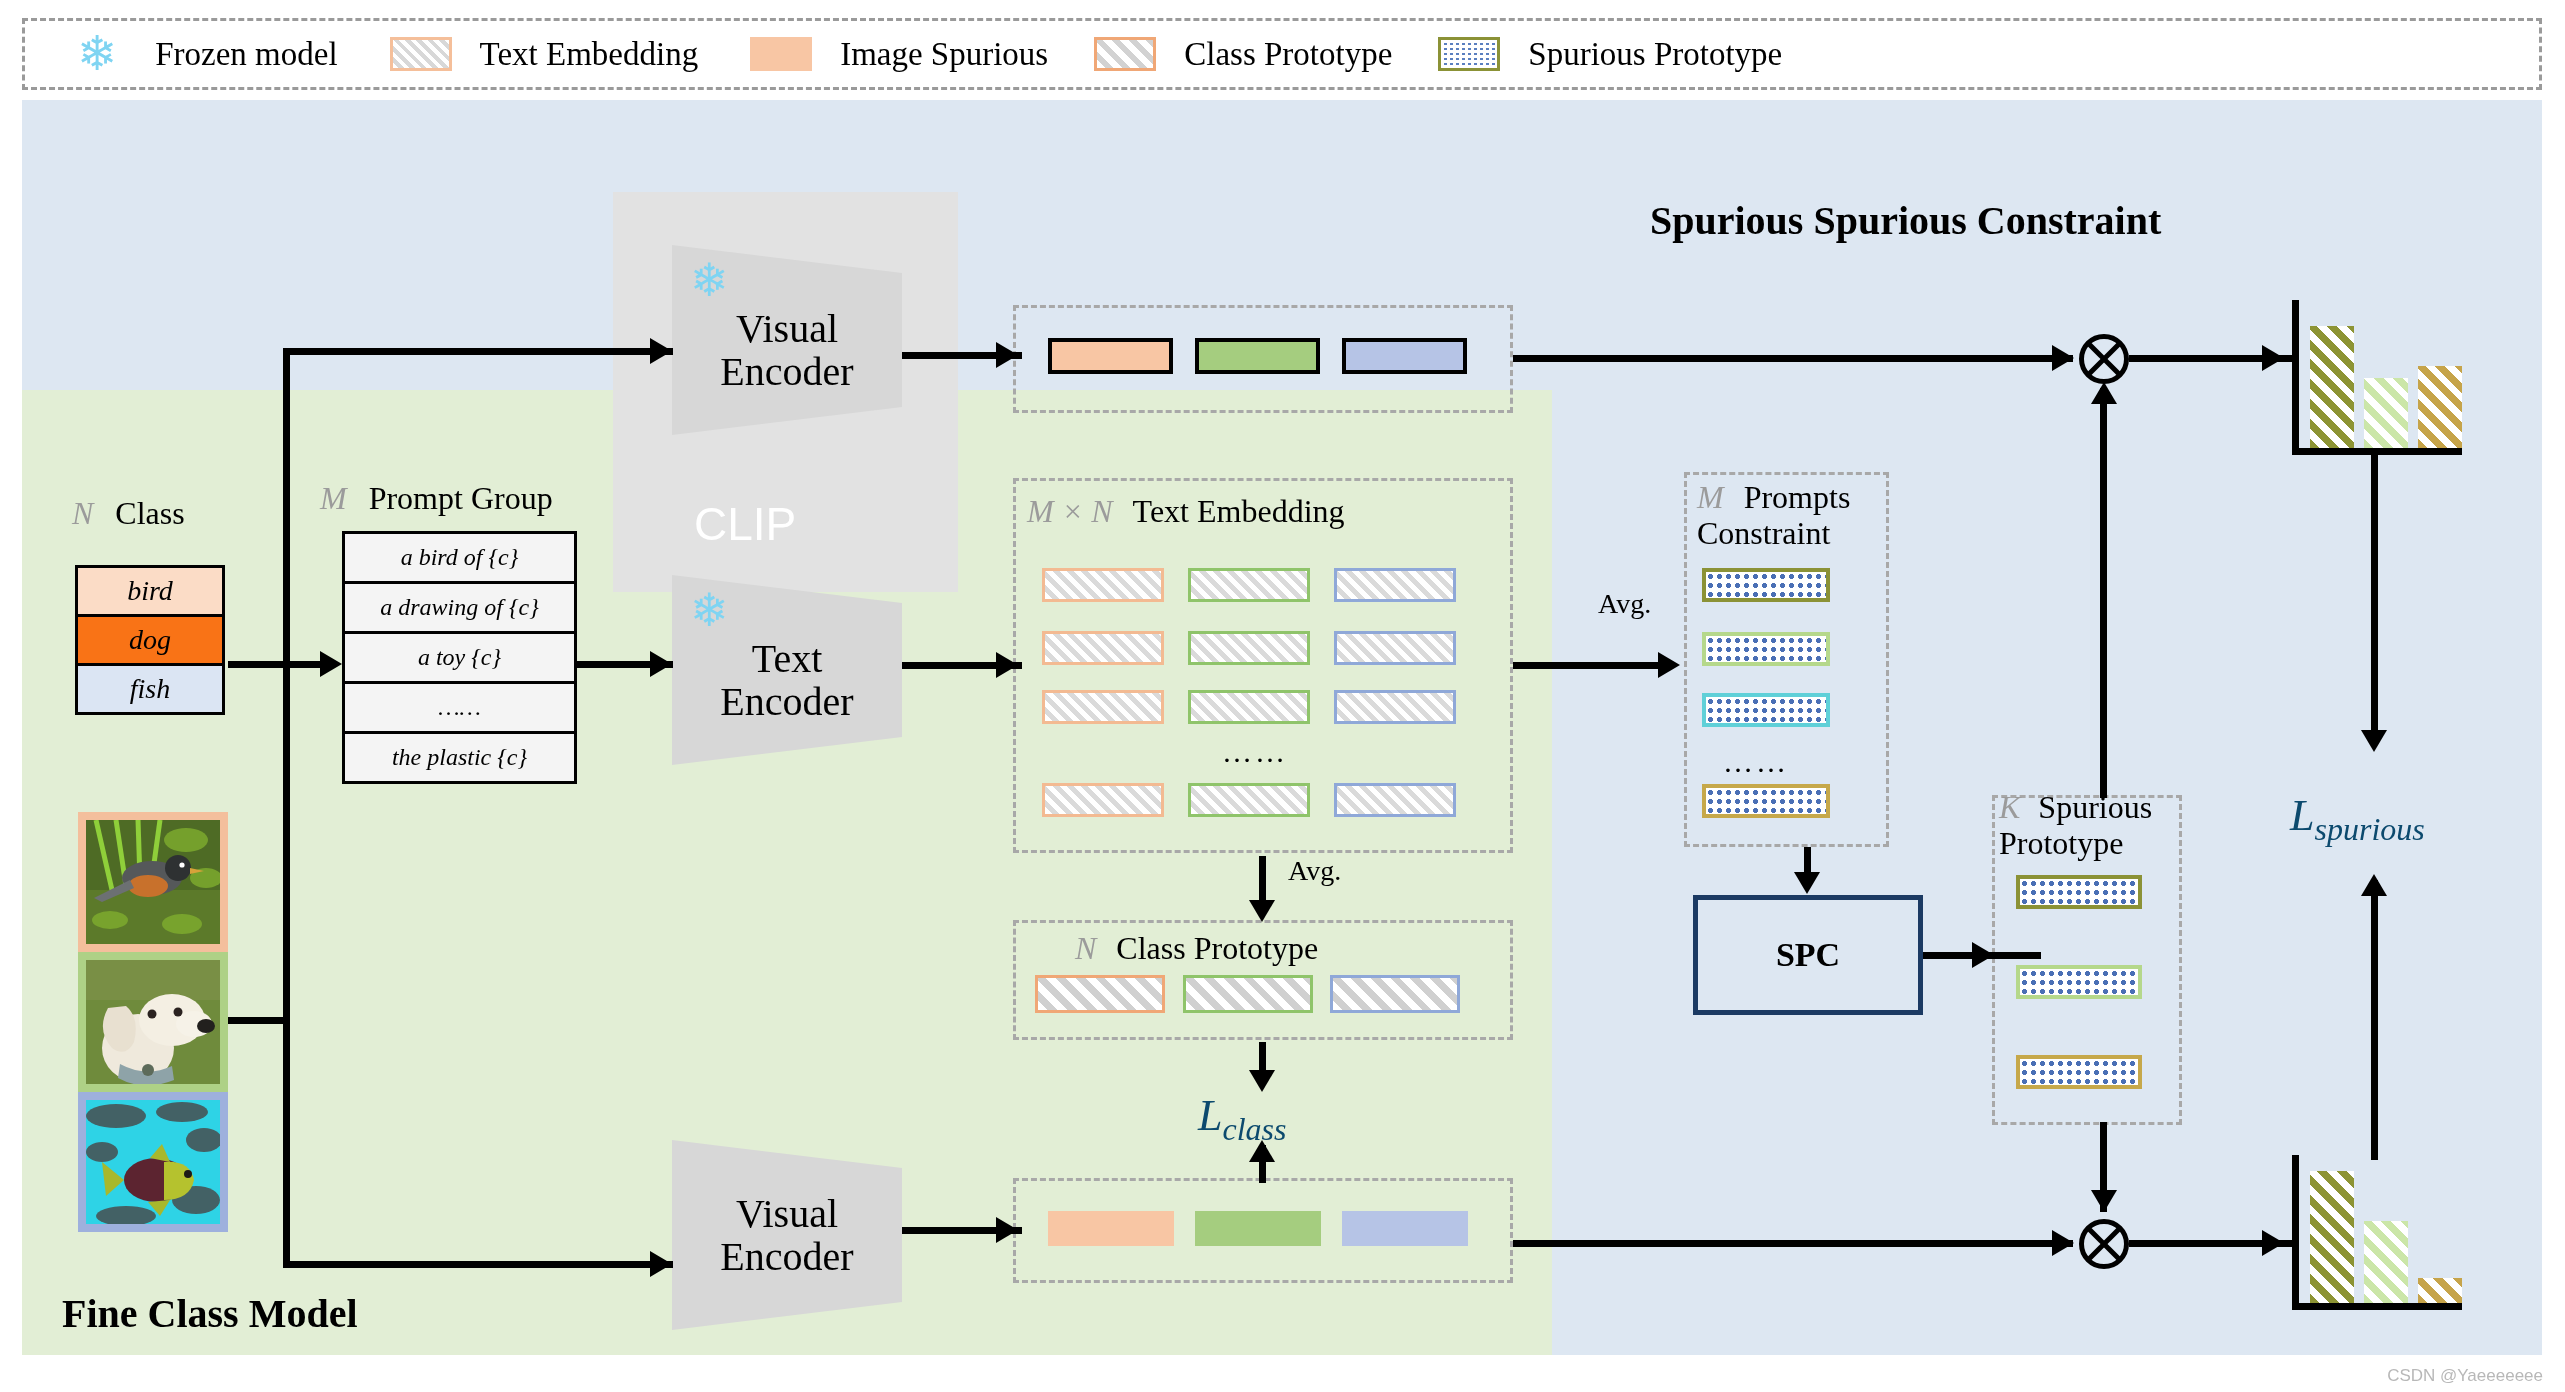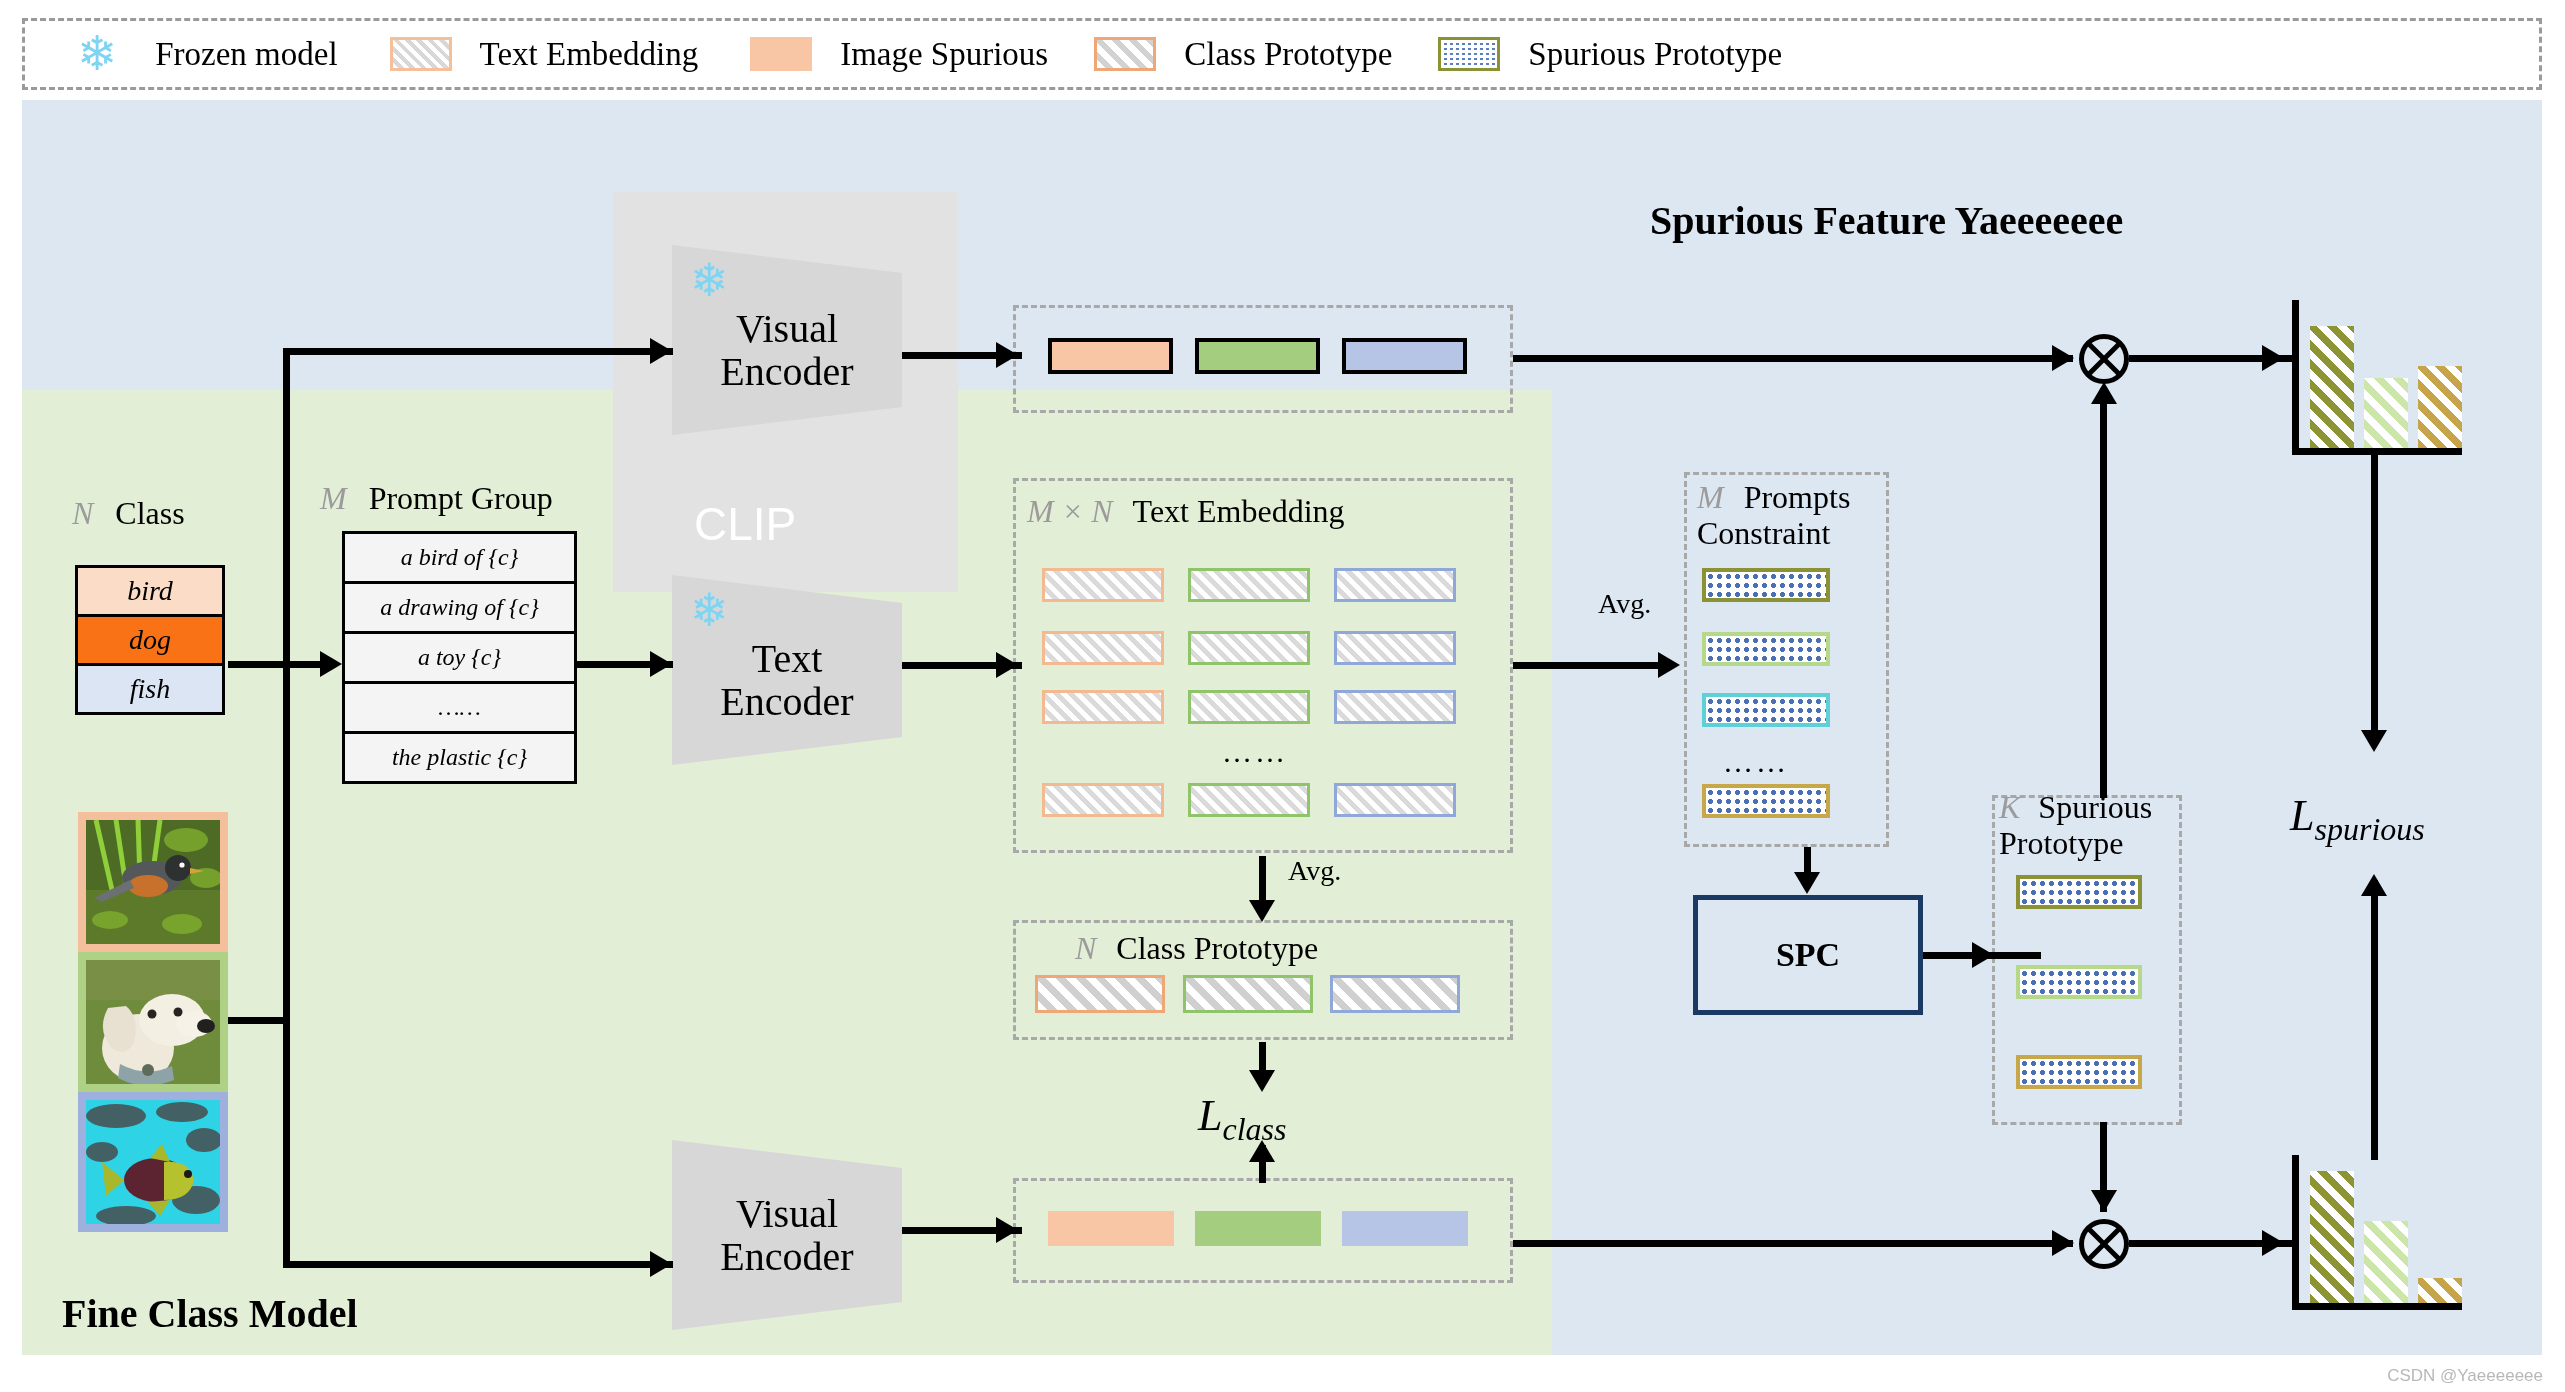"Spurious Feature Yaeeeeeee" div.abs { text: Feature Yaeeeeeee -> Spurious Constraint }
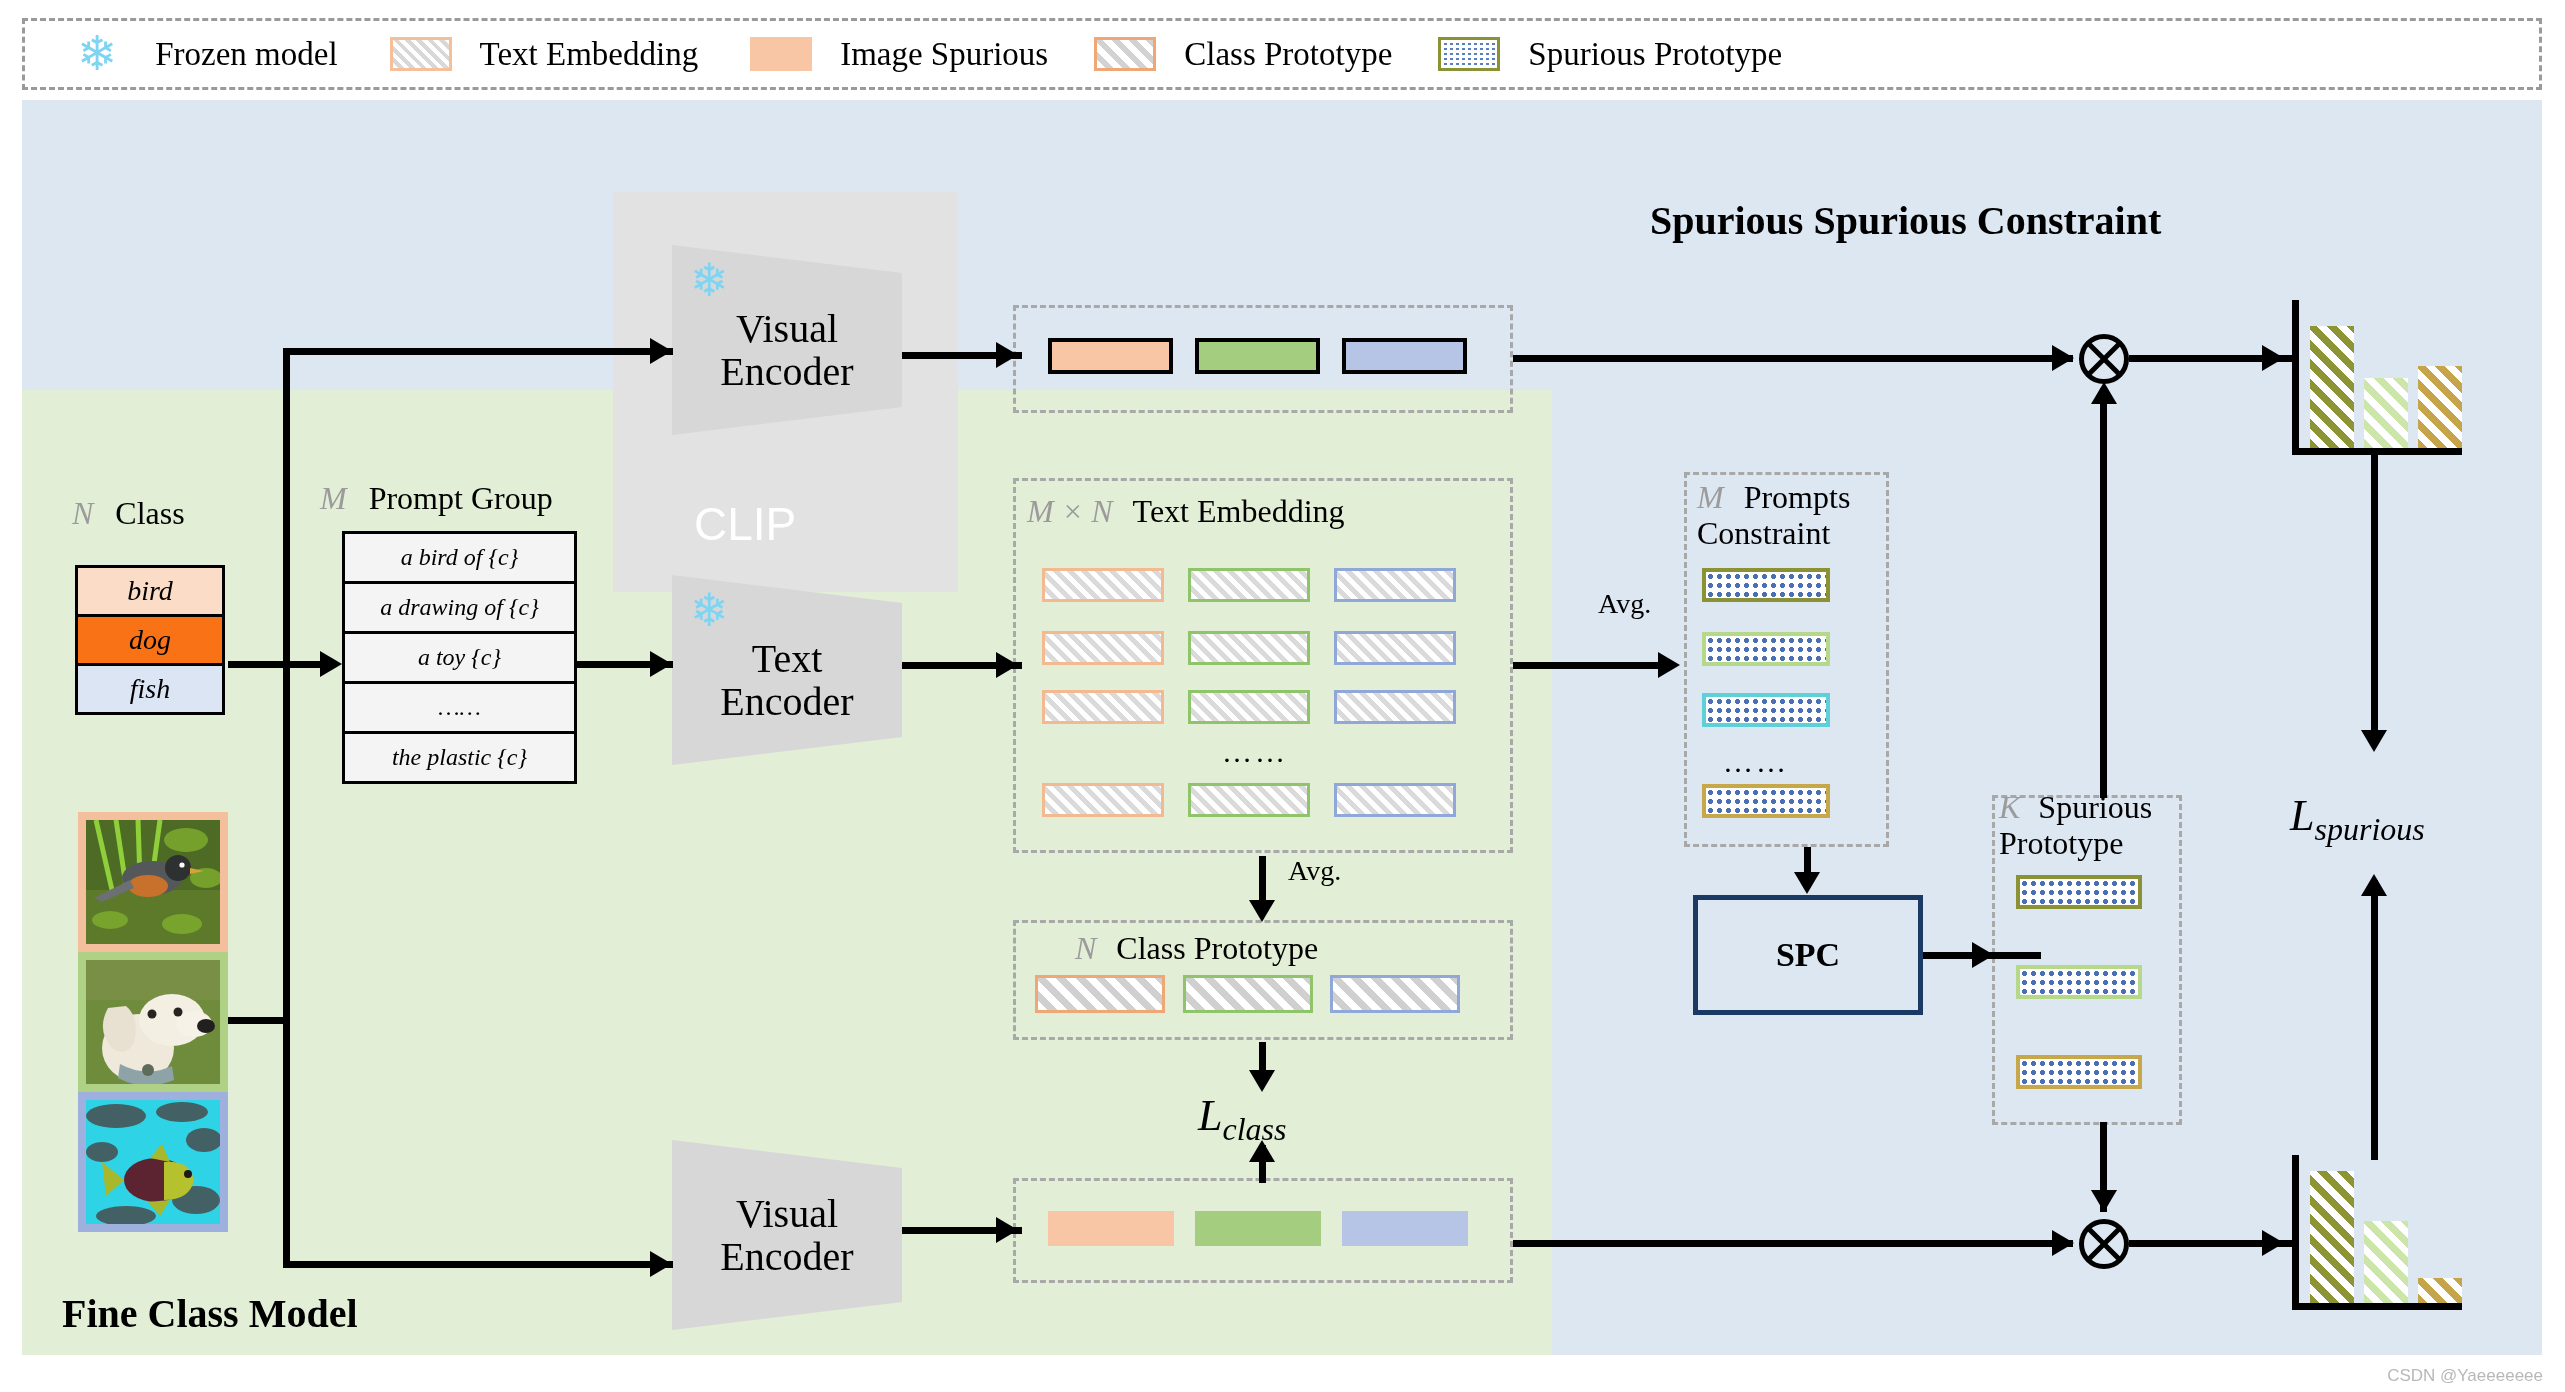"Lspurious" .mathlbl { color: #000000 -> #0c4a6e }
